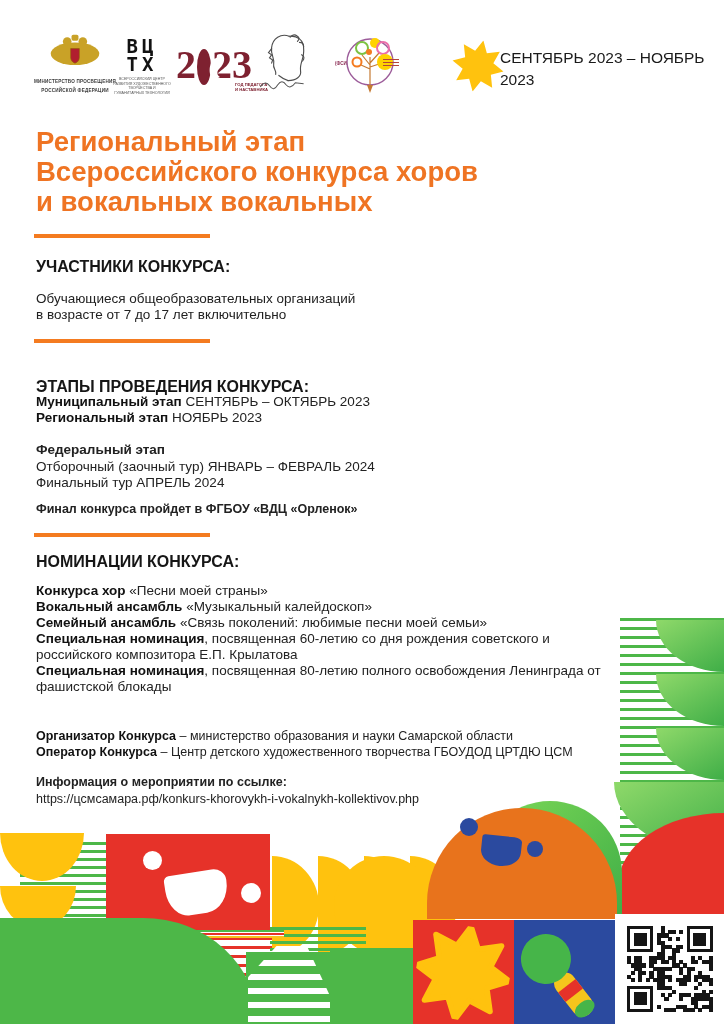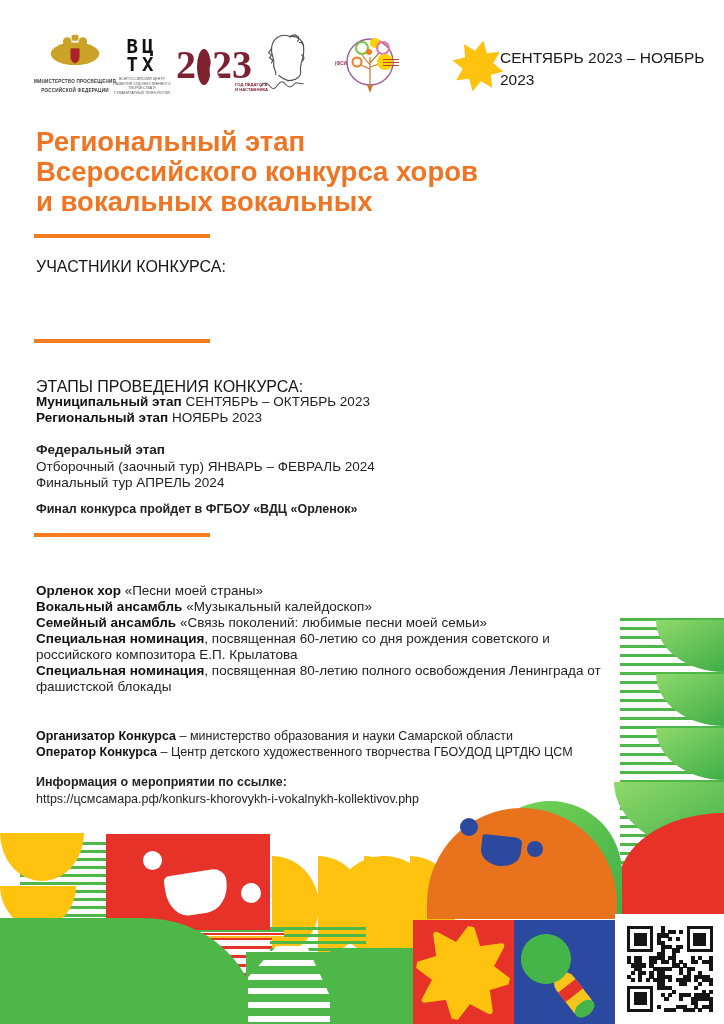"УЧАСТНИКИ КОНКУРСА:" h2.h { font-weight: normal -> bold }
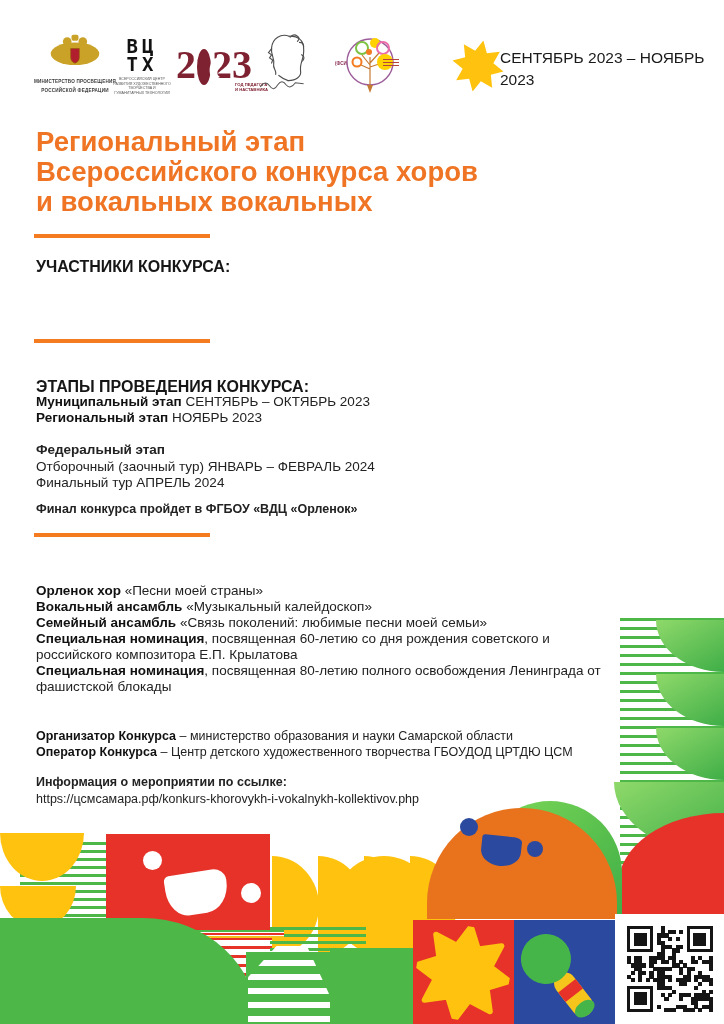"Обучающиеся общеобразовательных" div.body { html: none -> <div> <span>Обучающиеся общеобразовательных организаций</span><br> <span>в возрасте от 7 до 17 лет включительно</span> </div> }
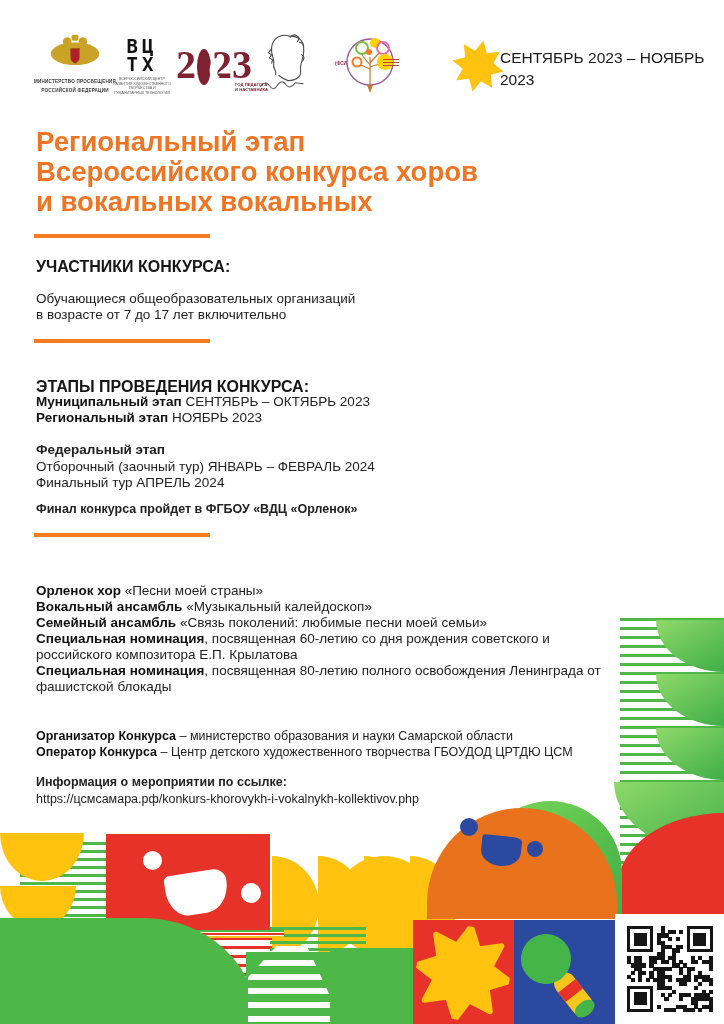"НОМИНАЦИИ КОНКУРСА:" h2.h { html: none -> <h2>НОМИНАЦИИ КОНКУРСА:</h2> }
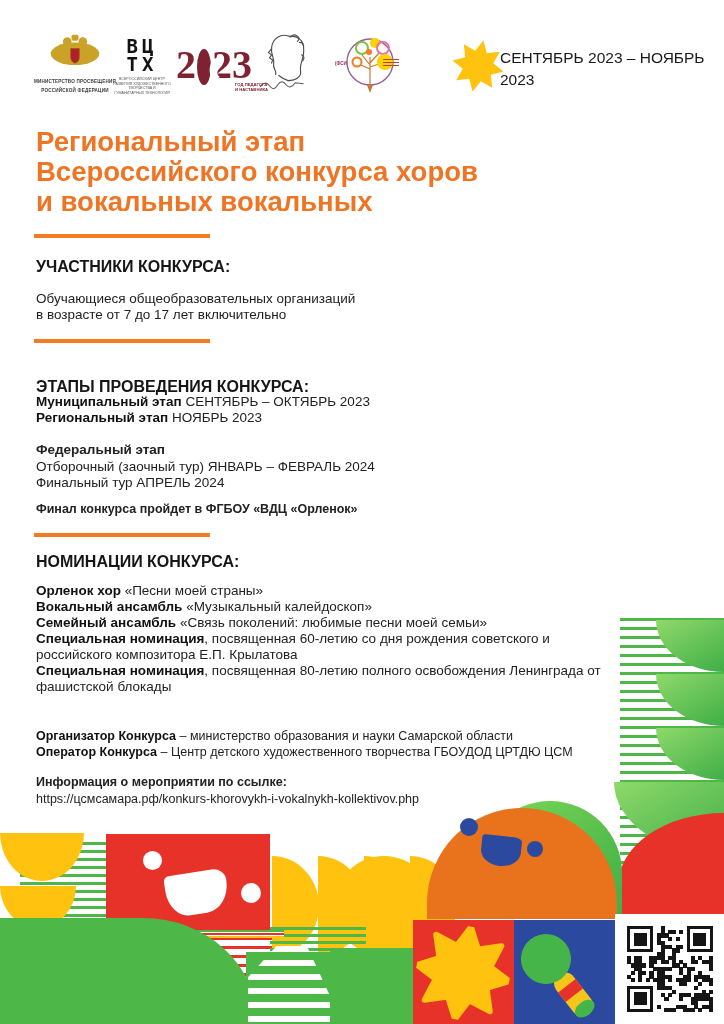"Орленок хор" b { text: Орленок -> Конкурса }
